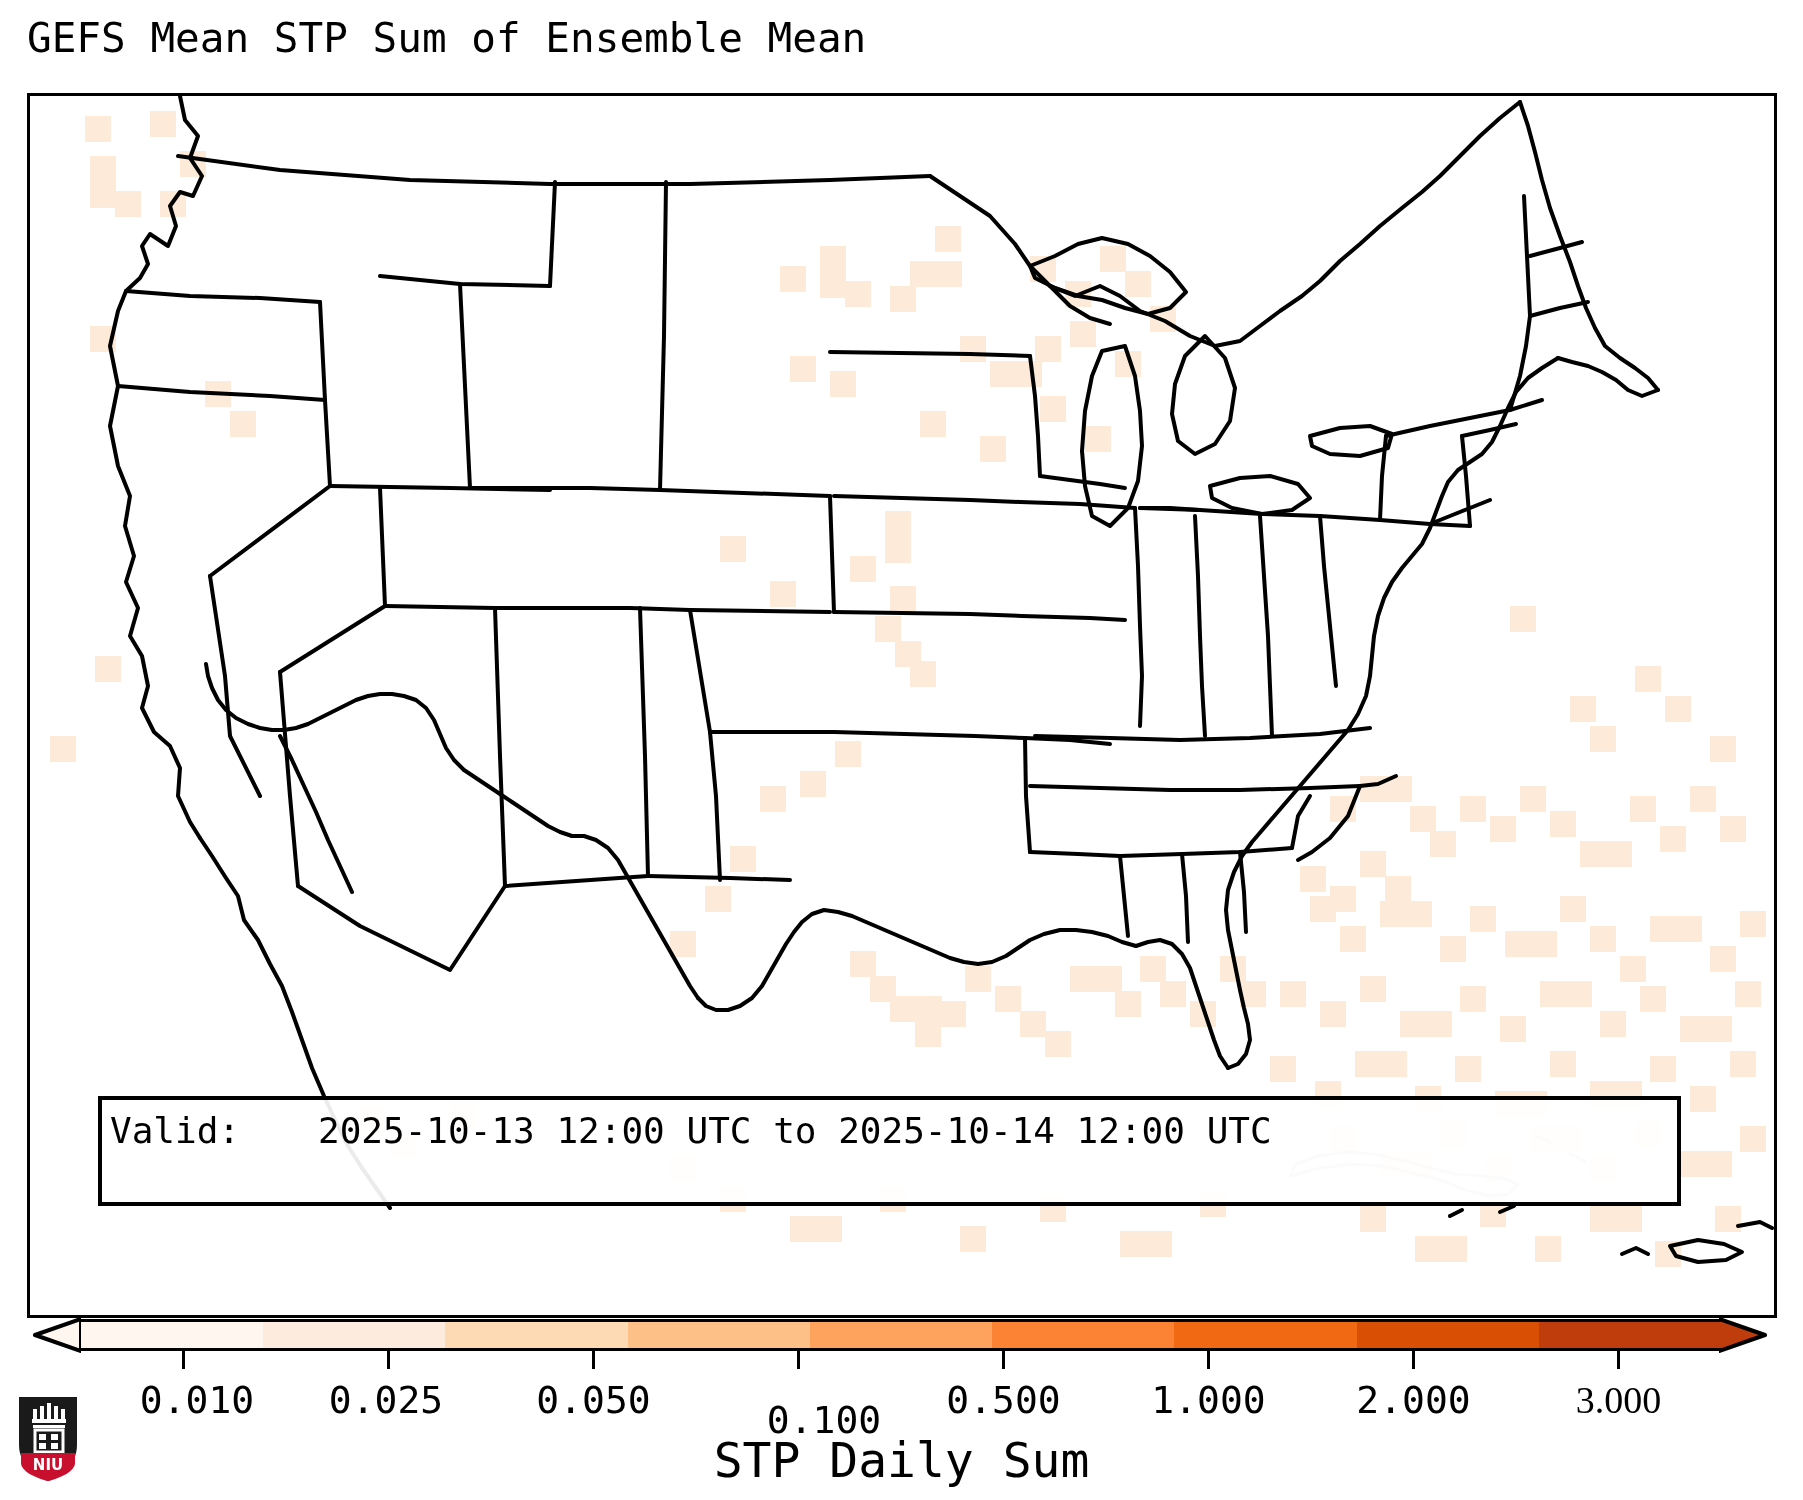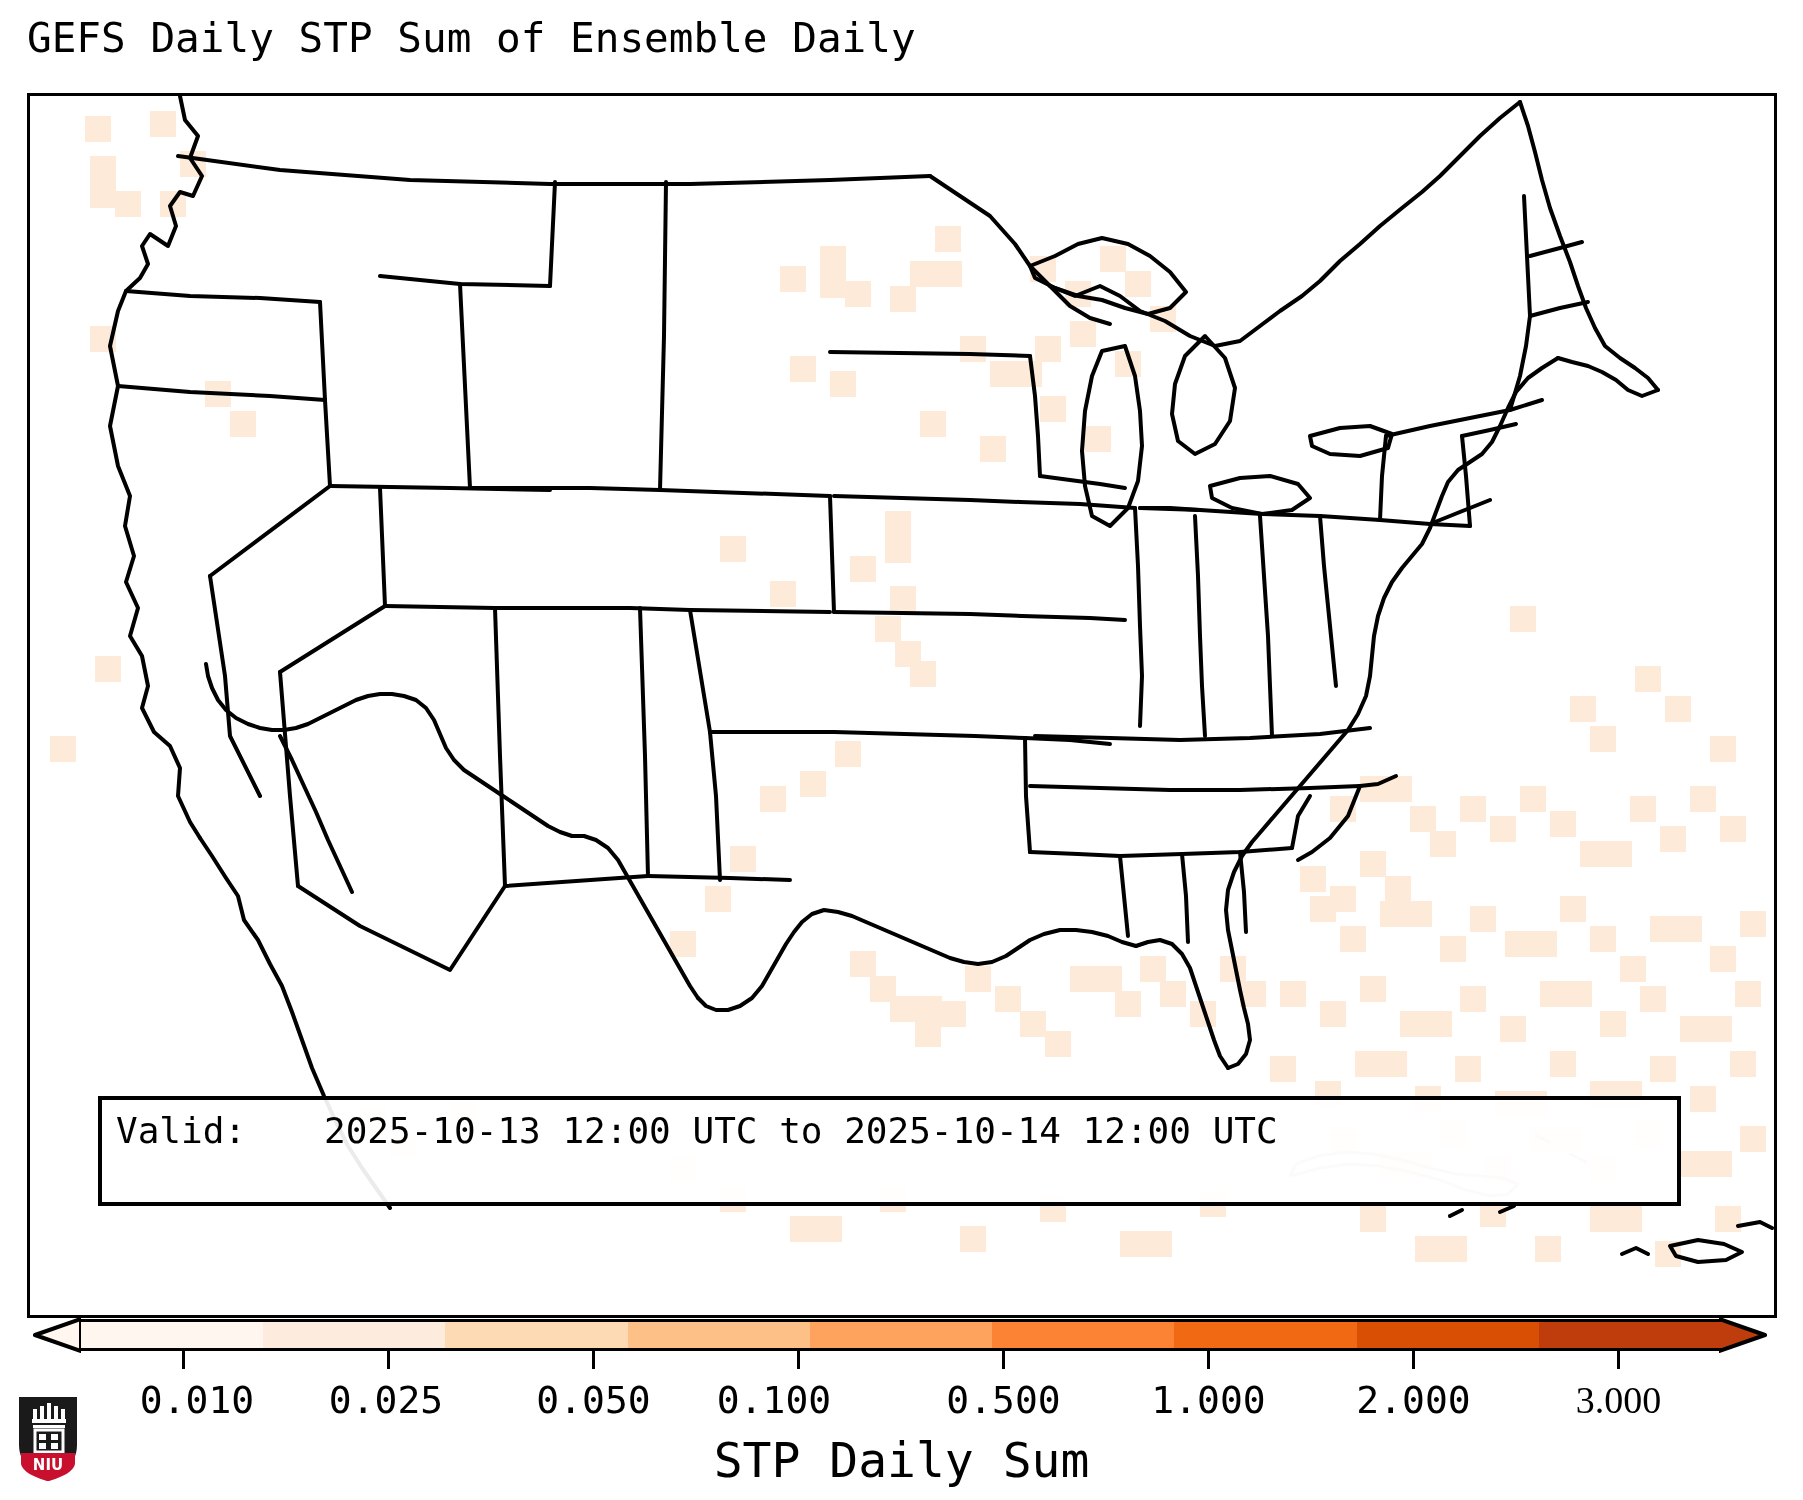"GEFS Daily STP Sum of" div { text: Daily STP Sum of Ensemble Daily -> Mean STP Sum of Ensemble Mean }
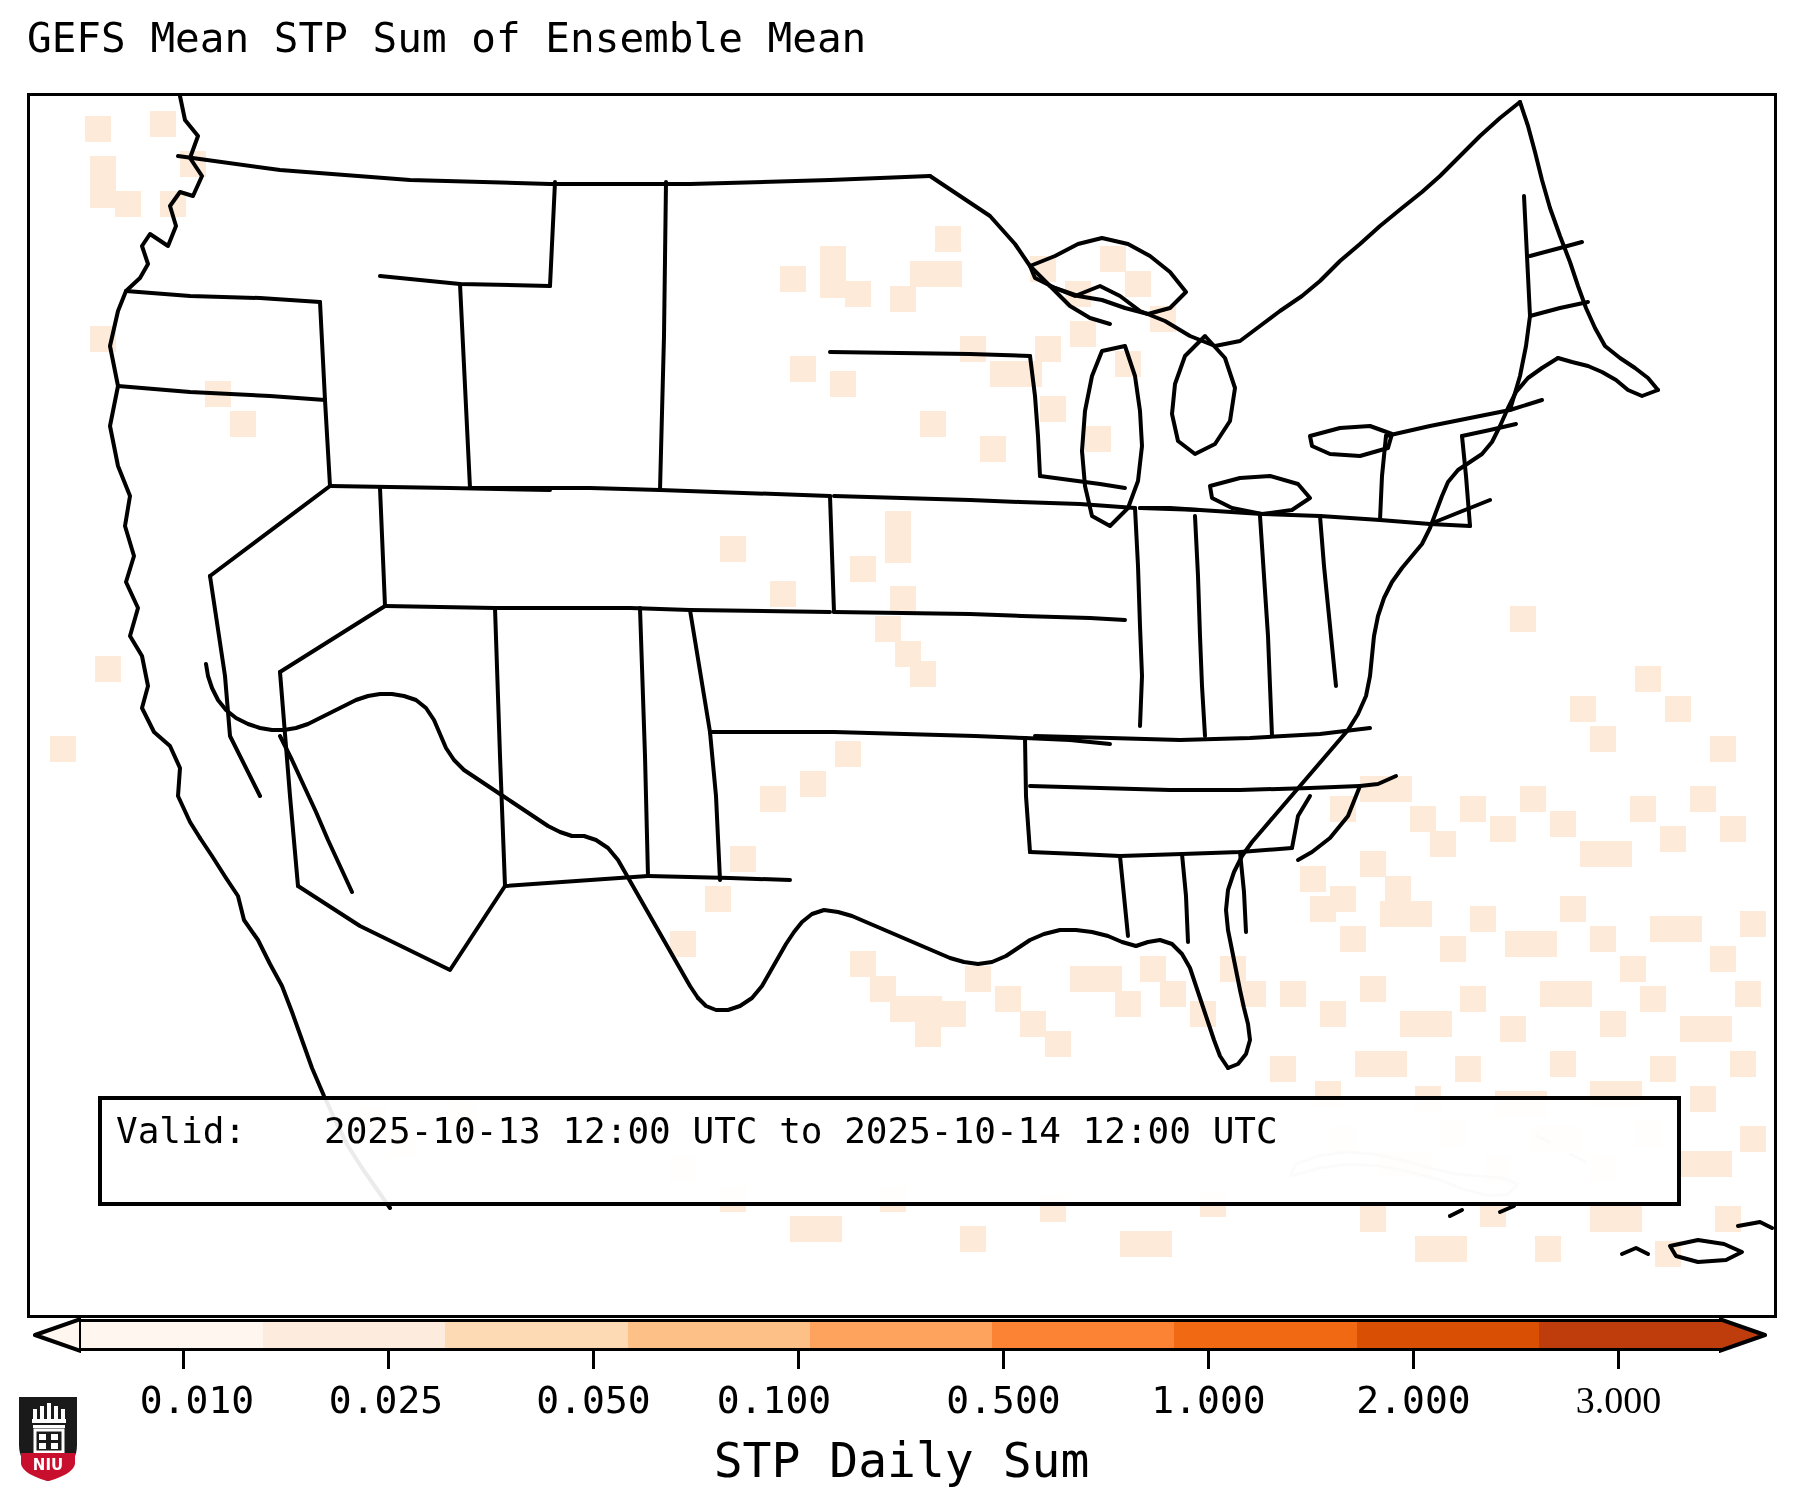"Valid:" #info-box { padding: 6px 14px 0 14px -> 6px 14px 0 8px }
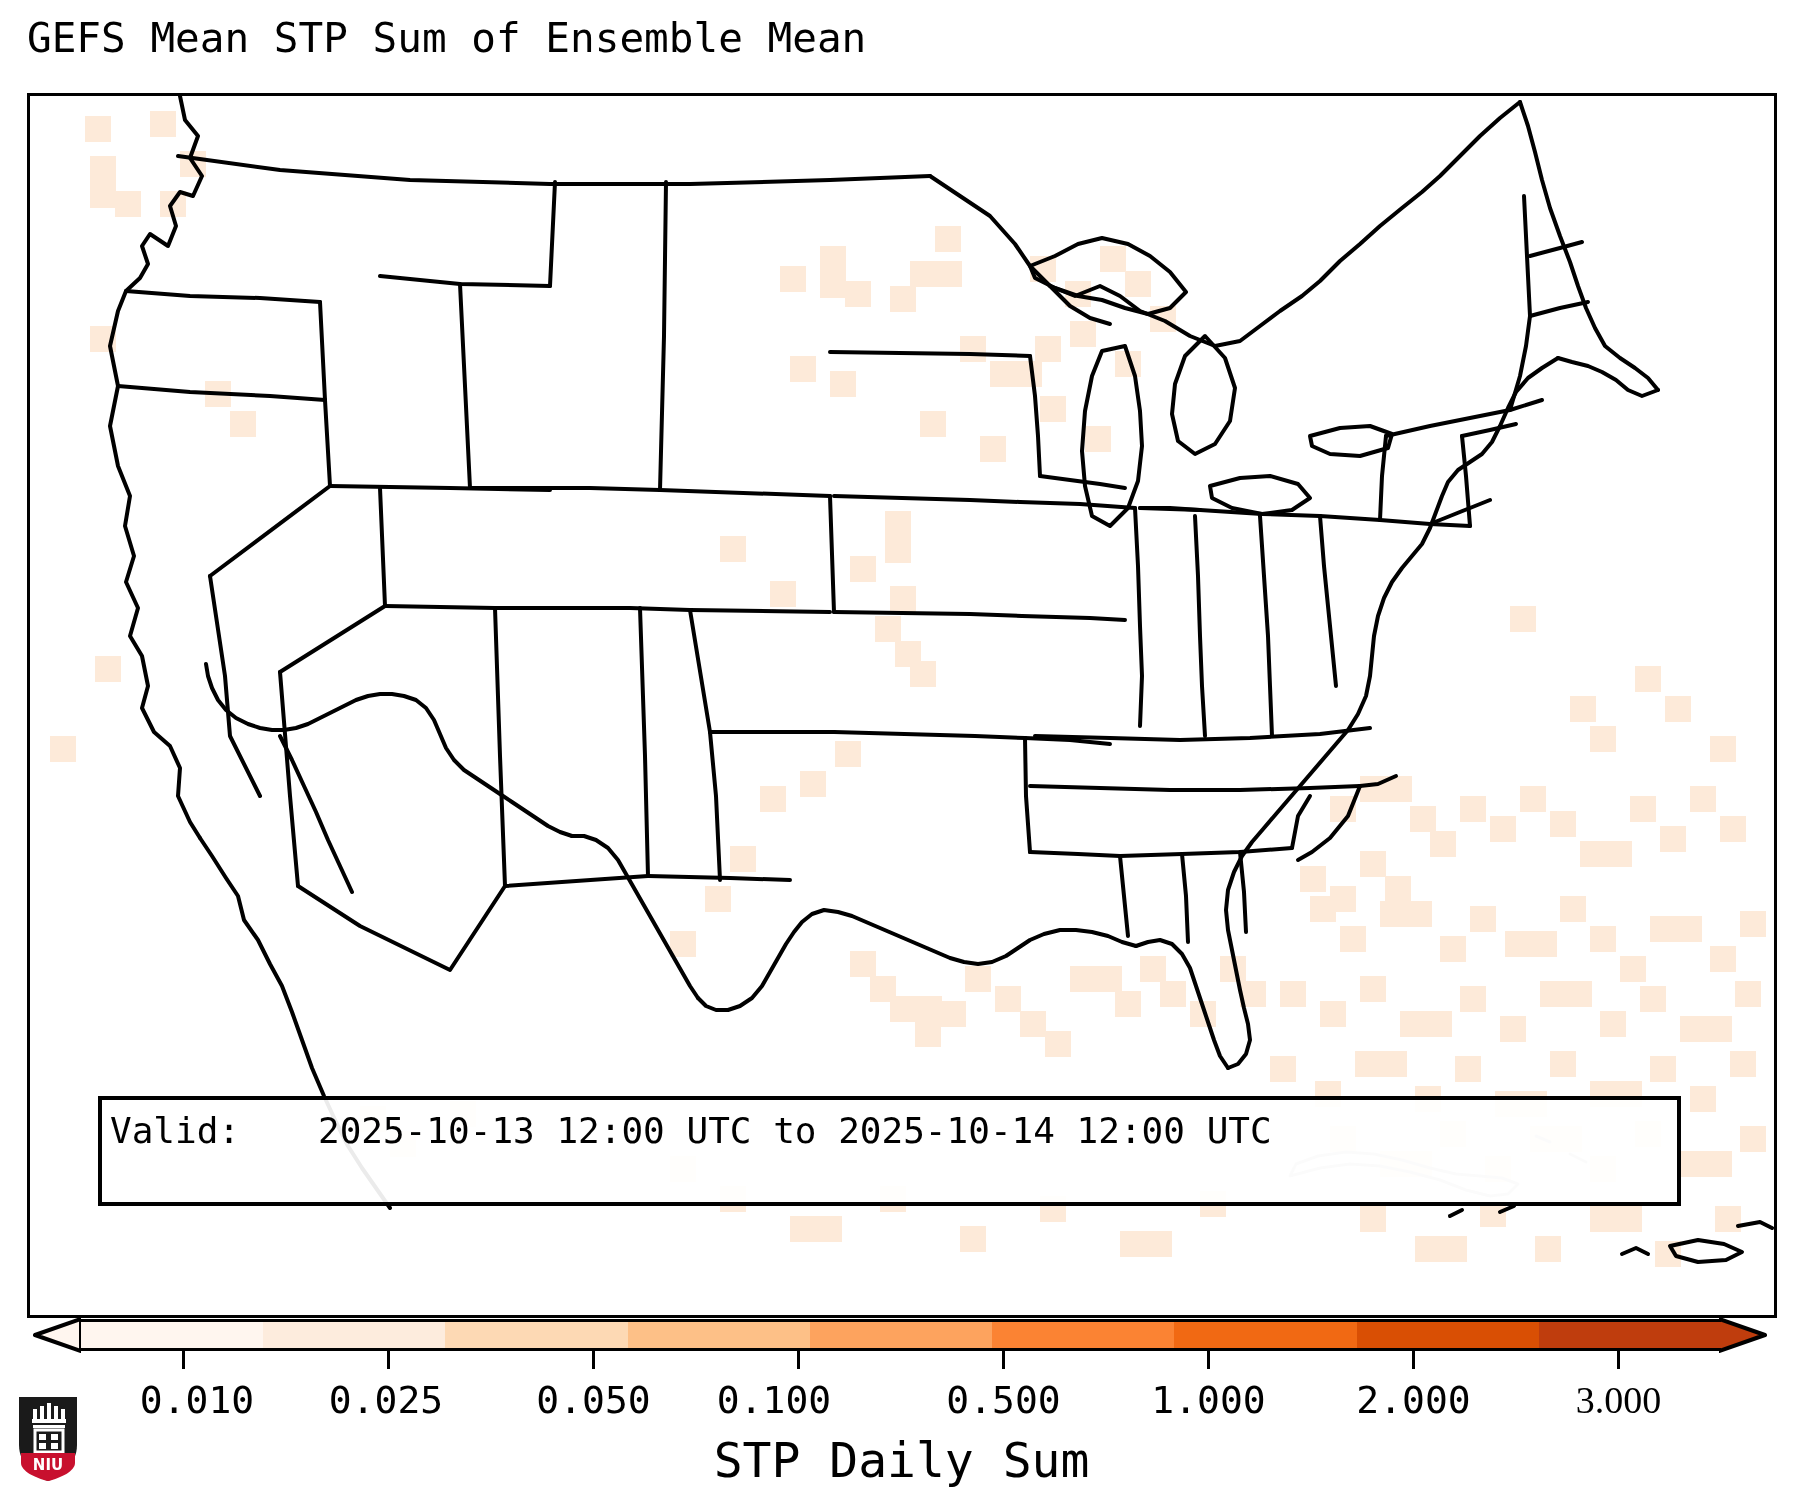"0.100" div.cbar-label { left: 774px -> 824px; margin-top: none -> 20px }
